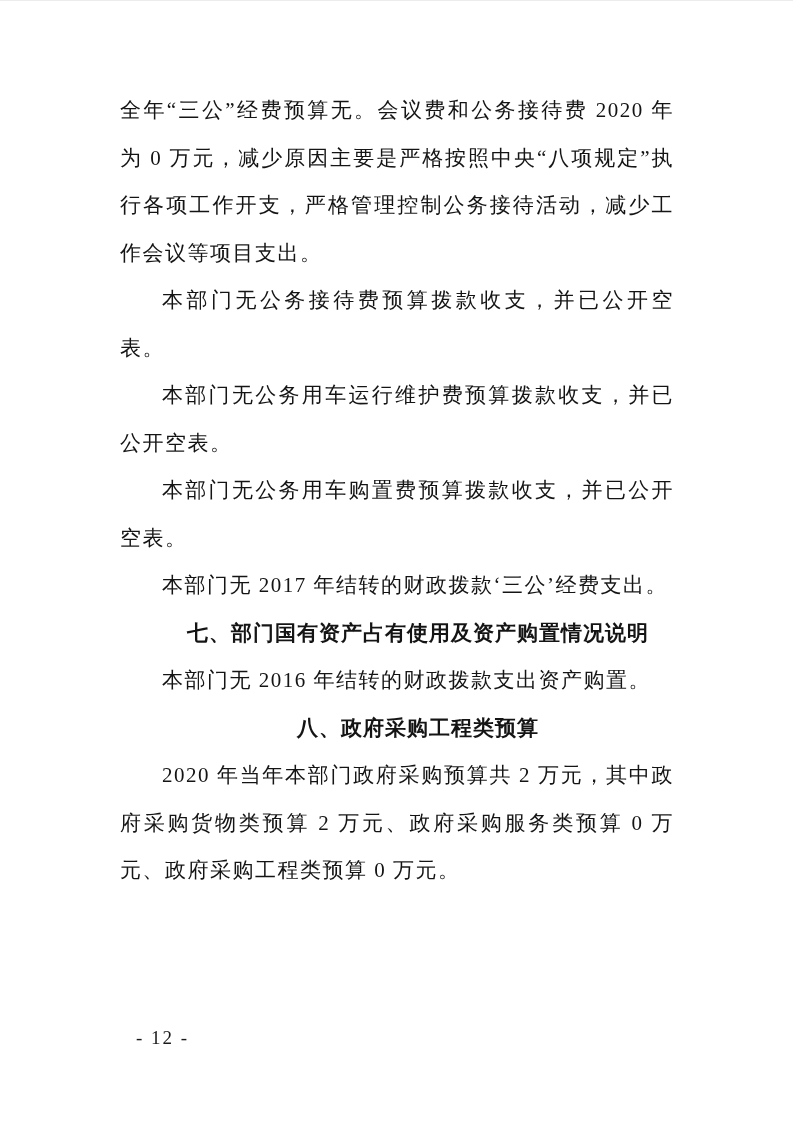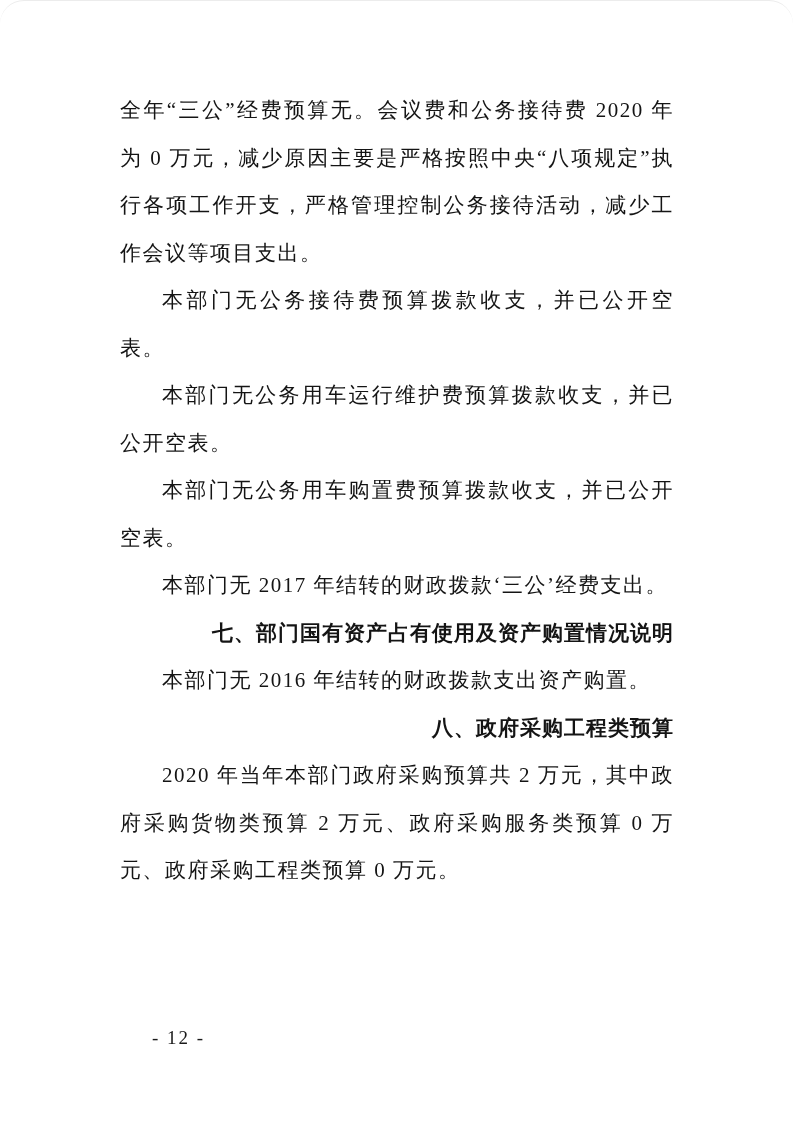"全年“三公”经费预算无。会议费和公务接待费 2020 年为 0" .page { border-radius: 24px -> none }
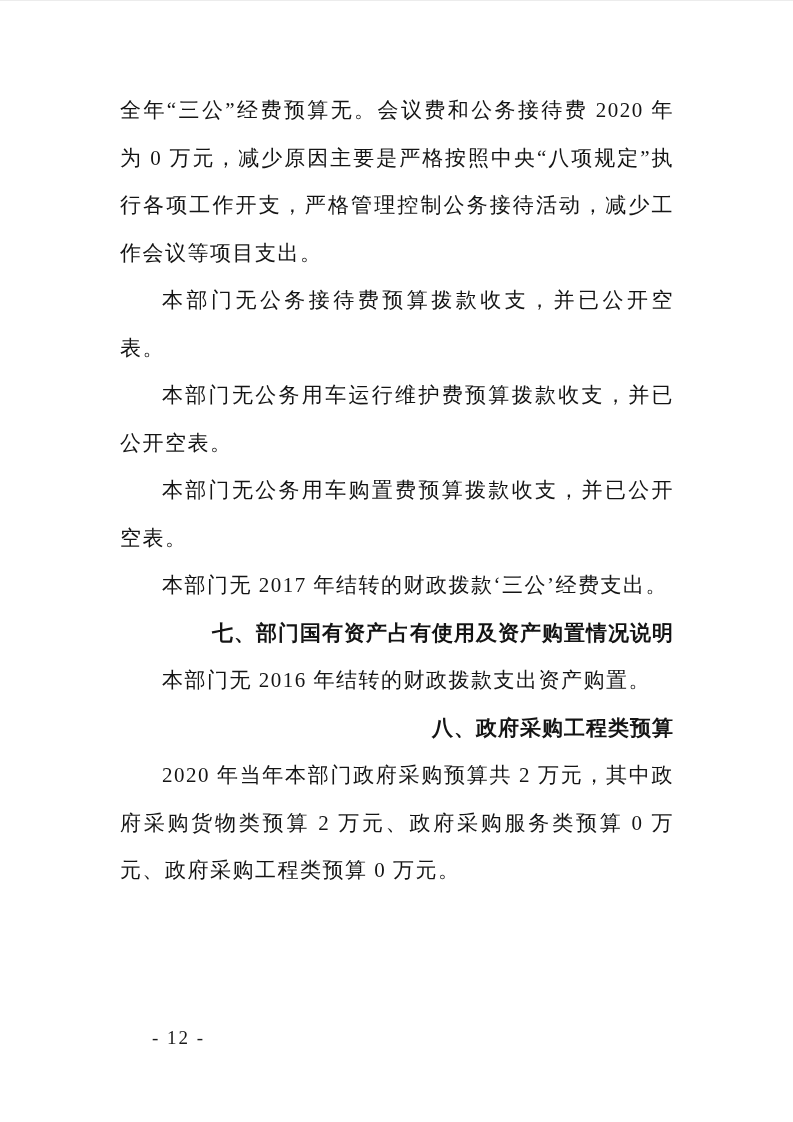"七、部门国有资产占有使用及资产购置情况说明" .content h2.heading { text-align: right -> center }
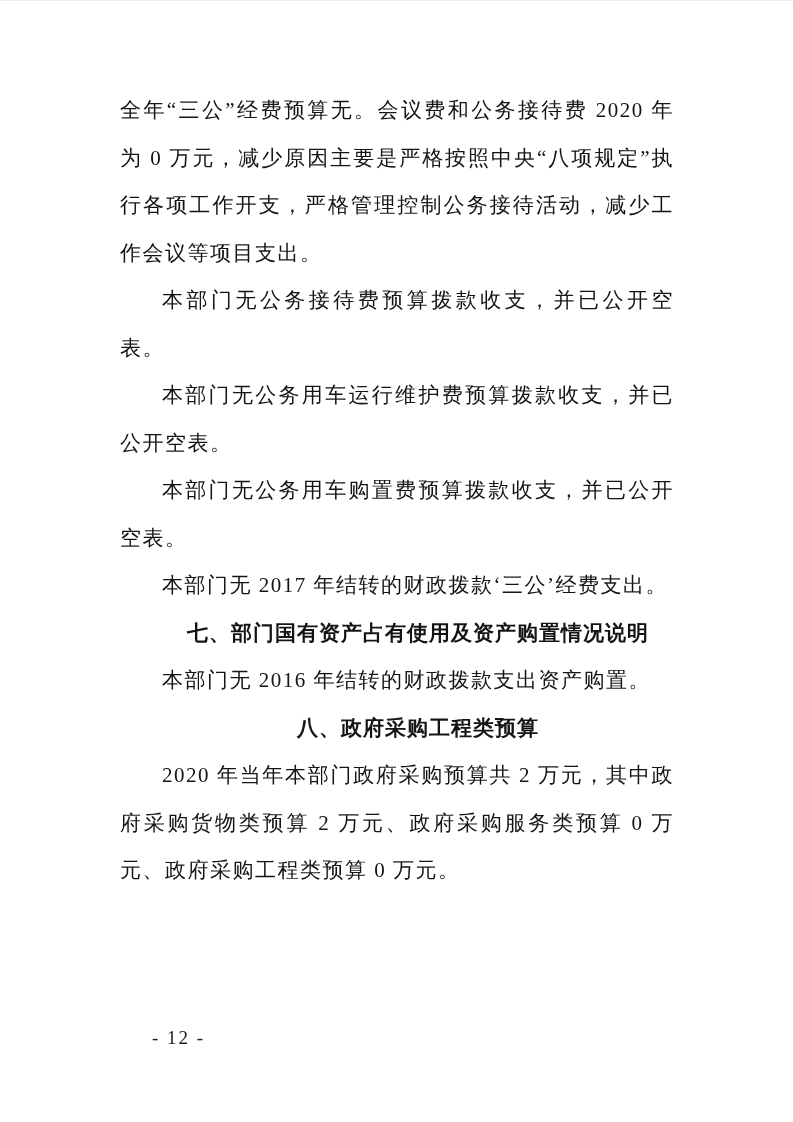"- 12 -" .page-number { left: 152px -> 136px }
